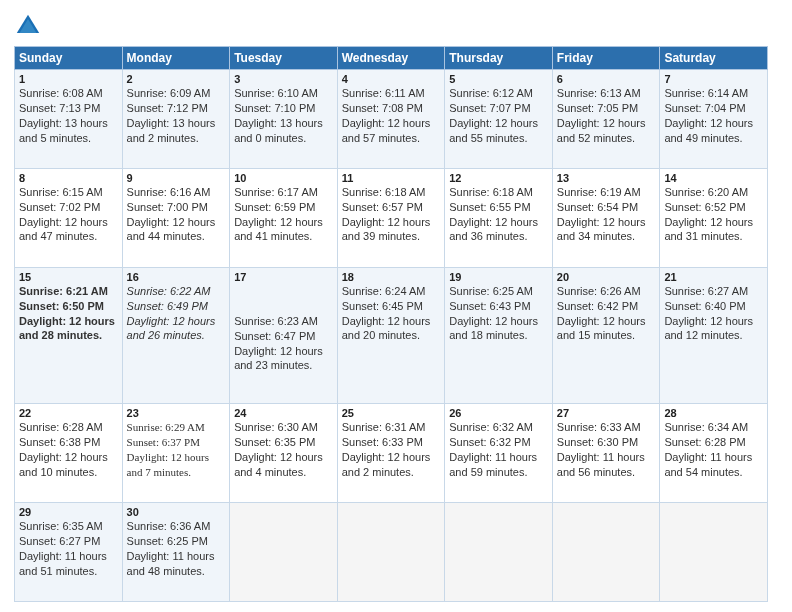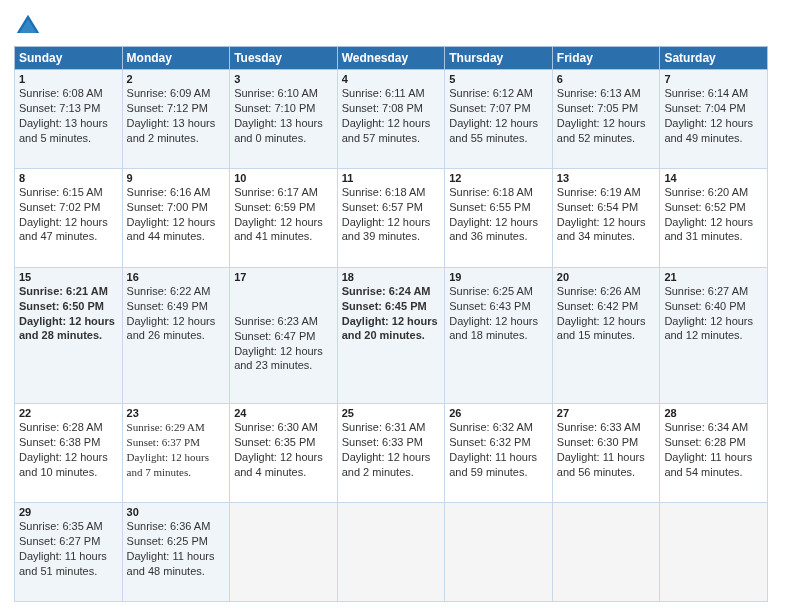"Sunrise: 6:22 AM" div.day-info { font-style: none -> italic }
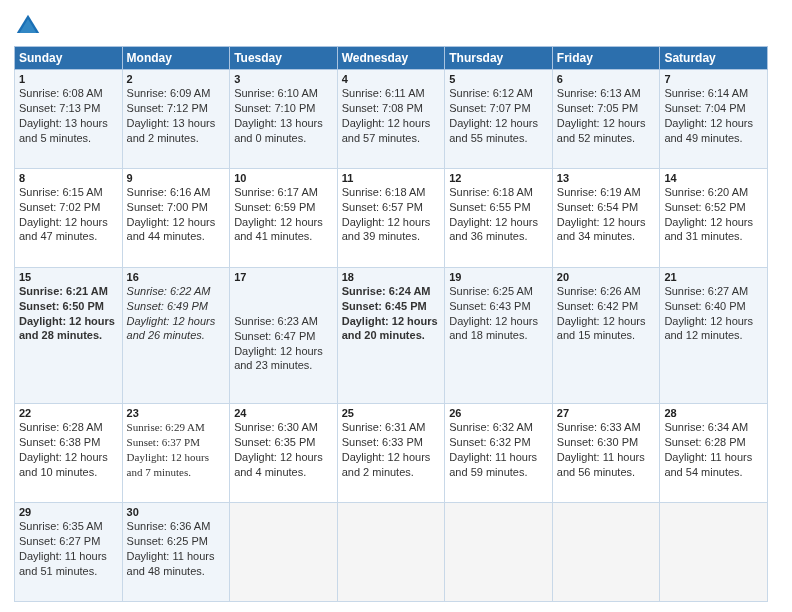"Sunrise: 6:24 AM" div.day-info { font-weight: bold -> none }
